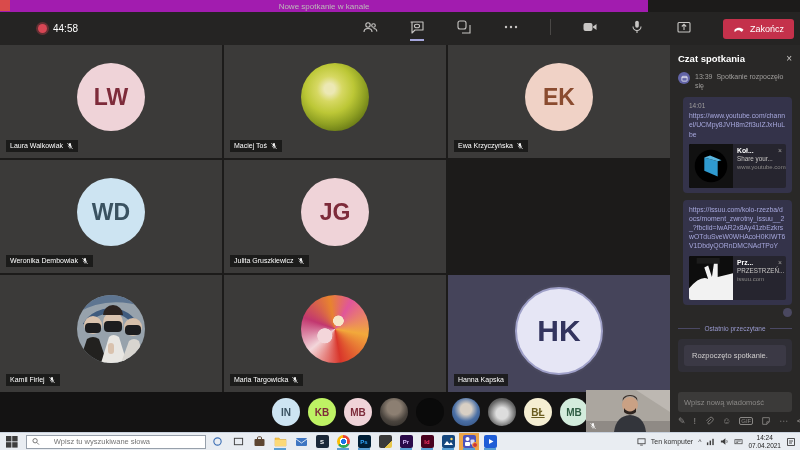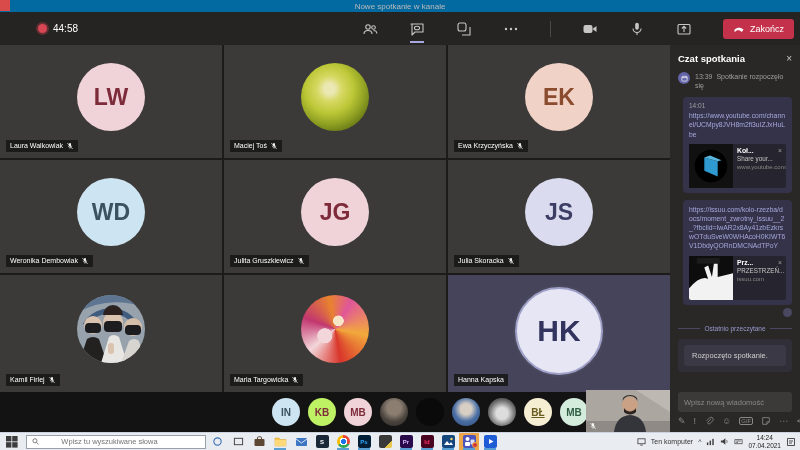"Nowe spotkanie w kanale" .titlebar { background: #0369a1 -> #a21caf; width: 800px -> 648px }
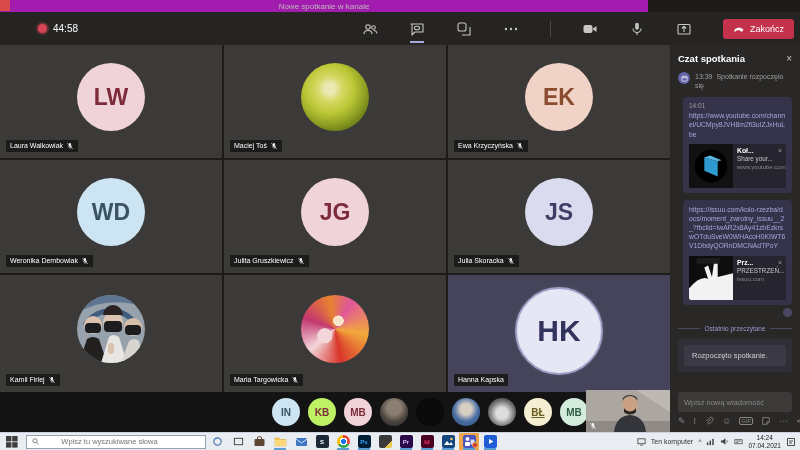"Zakończ" .tbright { align-items: center -> flex-start }
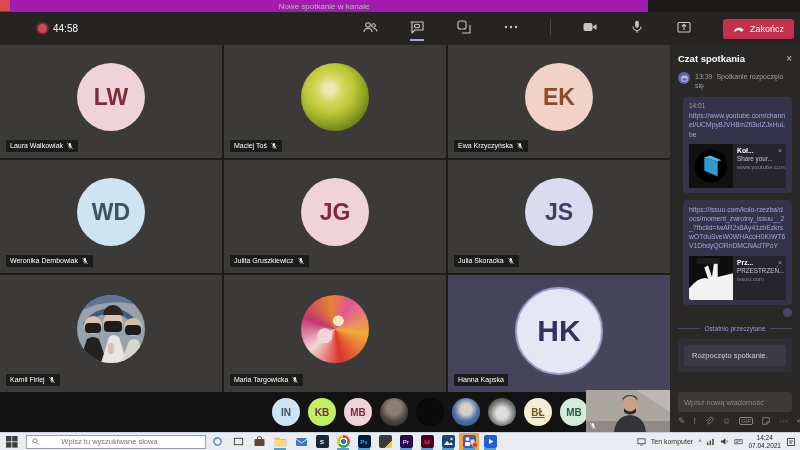"JS" div.tile { html: <div> <div>JS</div> <div> <span>Julia Skoracka</span> <svg> <rect></rect> <path></path> <line></line> </svg> </div> </div> -> none }
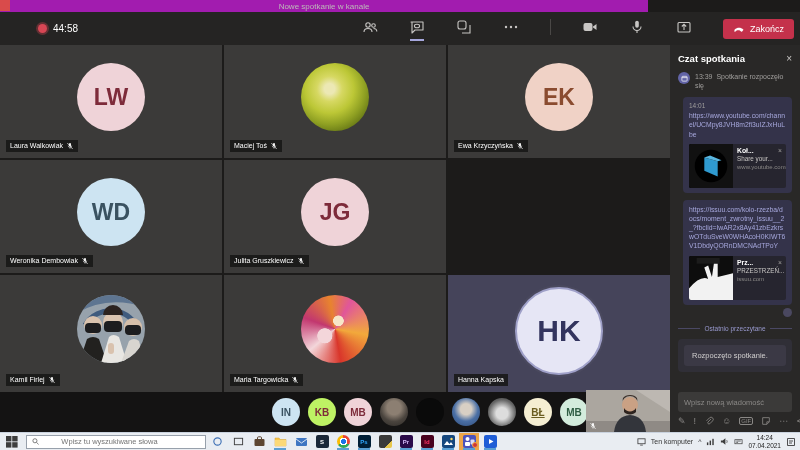"Wpisz tu wyszukiwane słowa" .searchbox { gap: 20px -> 12px }
